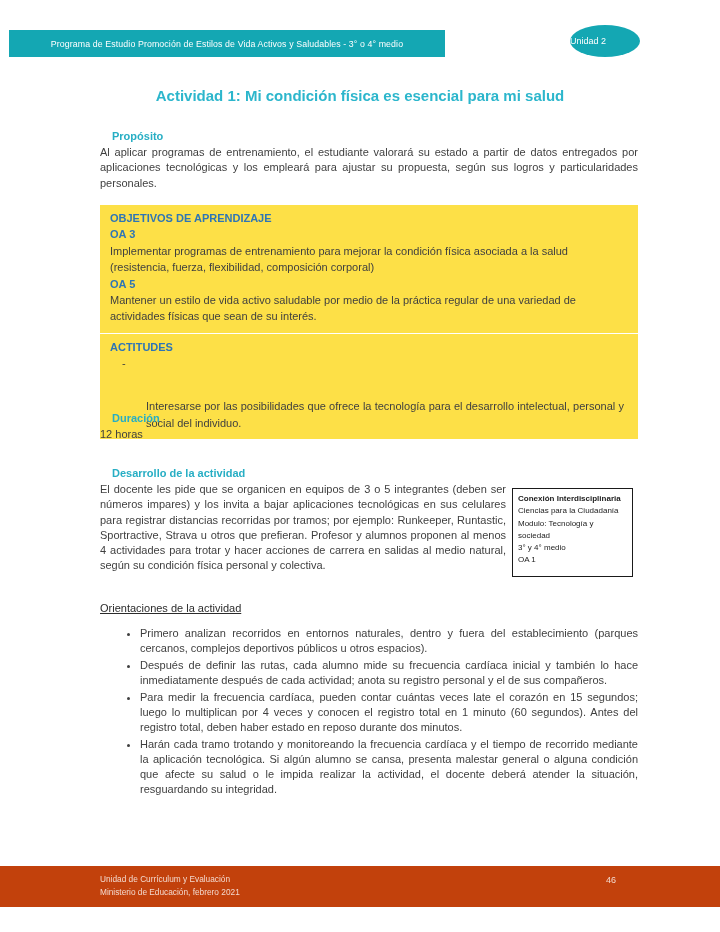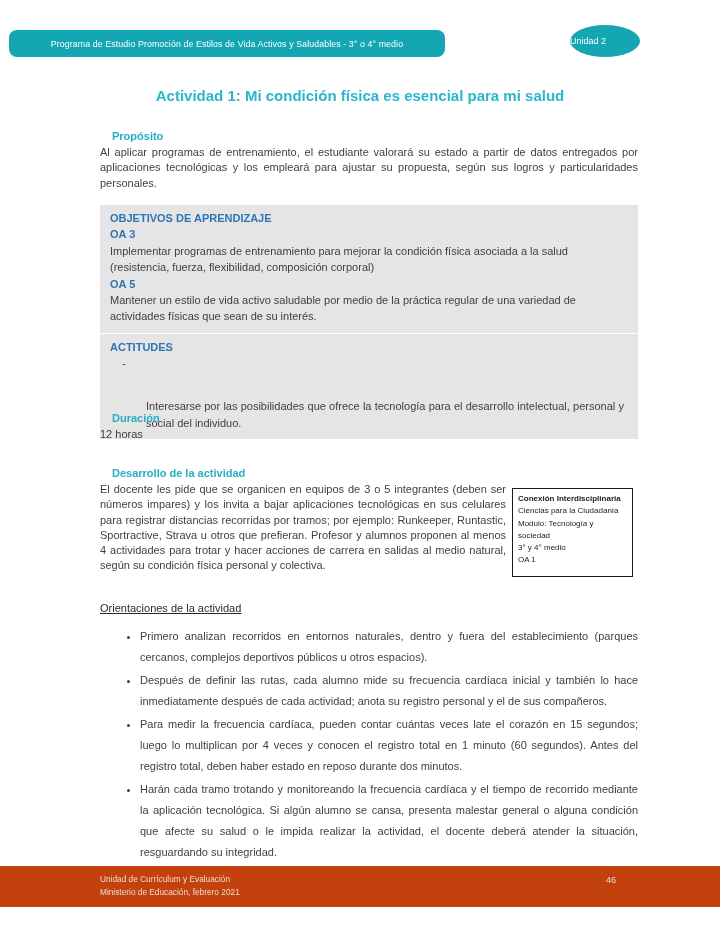"Programa de Estudio Promoción de" .header-pill { border-radius: 8px -> 0 }
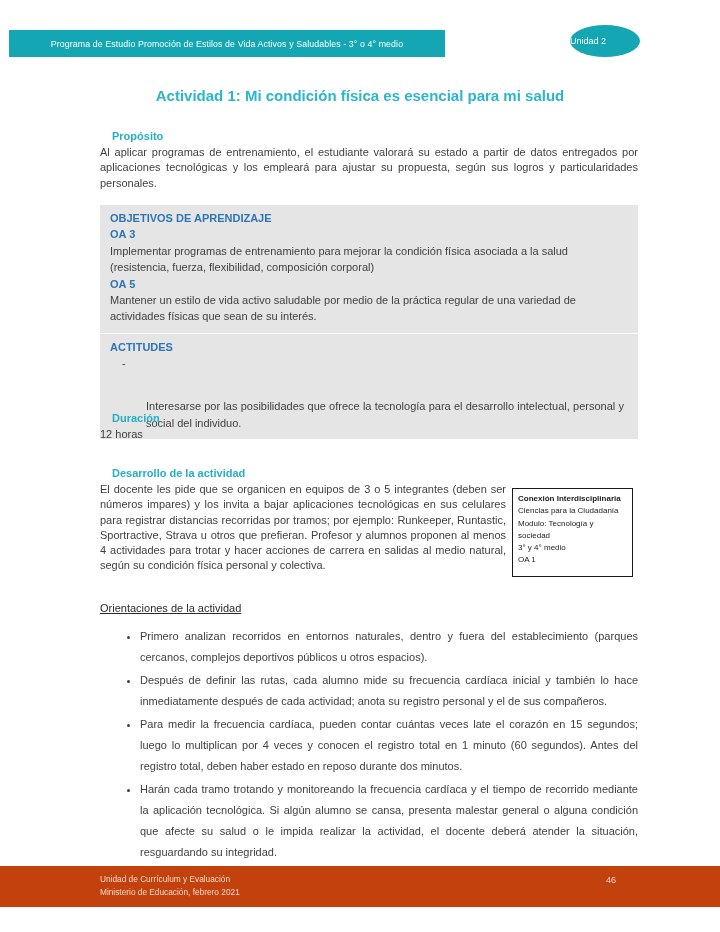"OBJETIVOS DE APRENDIZAJE" .blue-box { background: #e5e5e5 -> #fde047 }
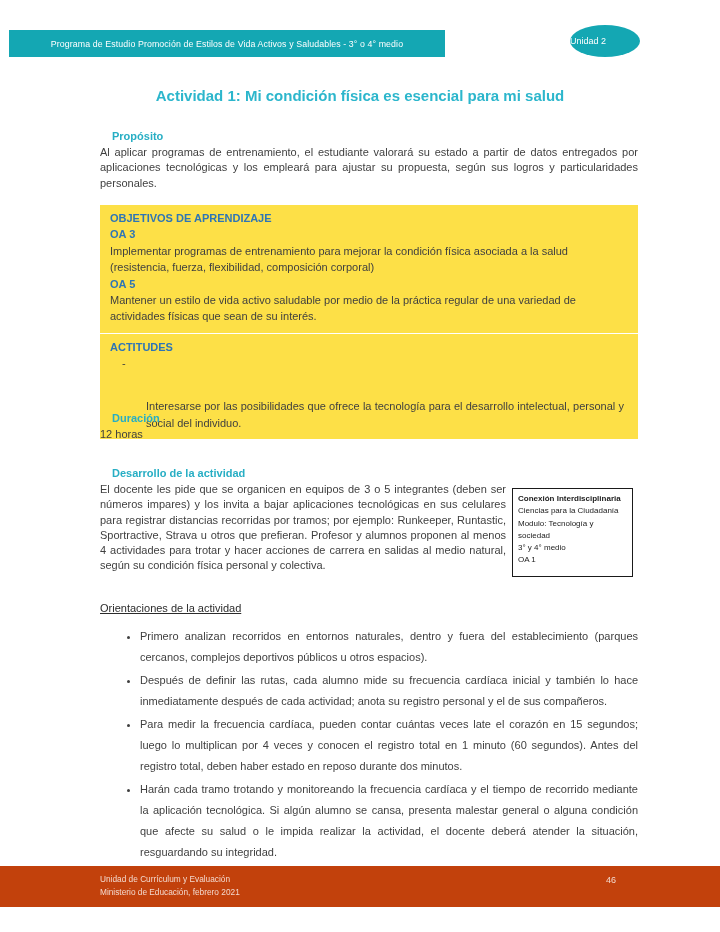"Primero analizan recorridos en entornos" .bullets li { line-height: 21px -> 15px }
